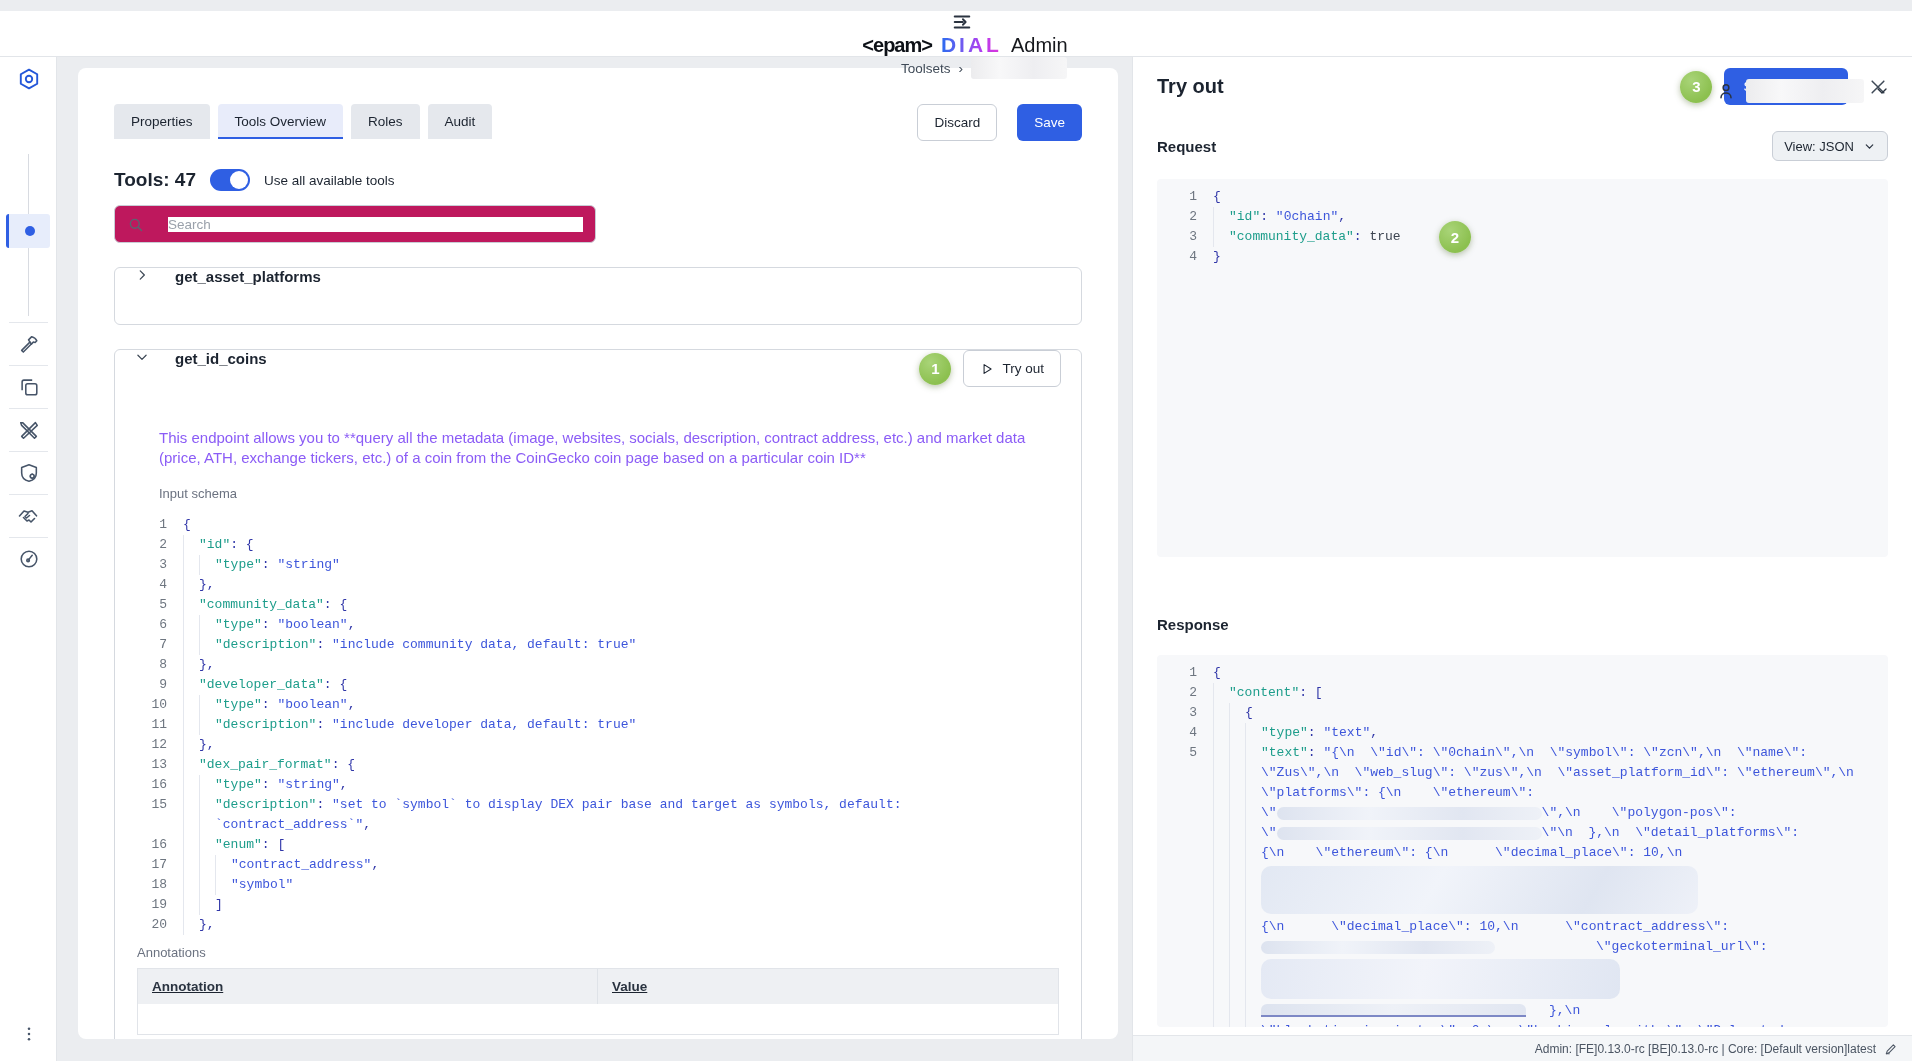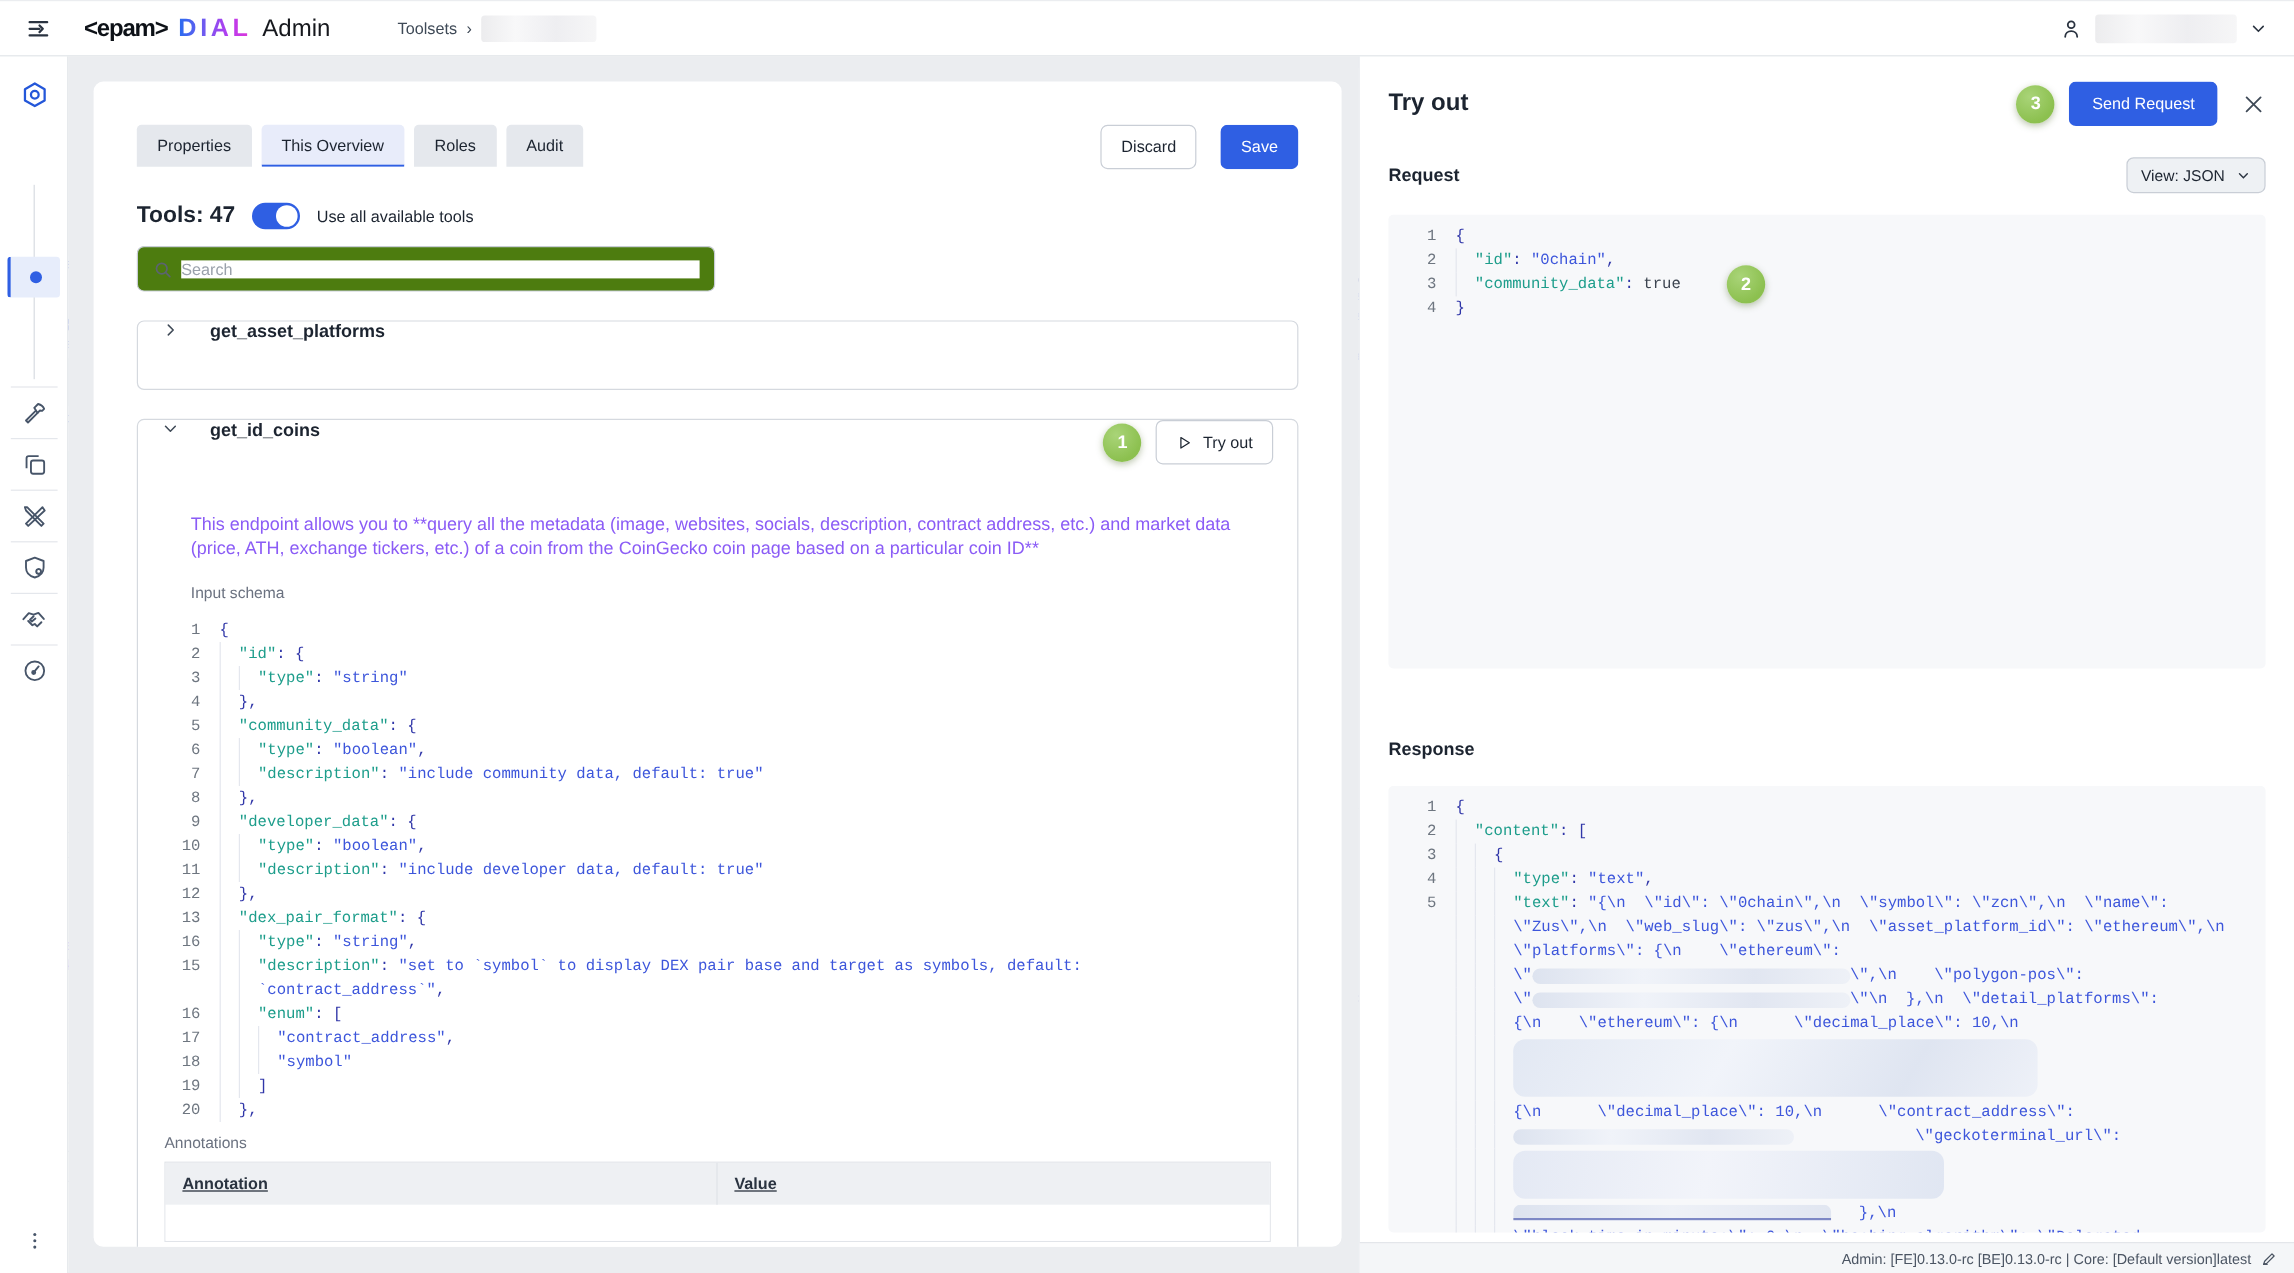"<epam>" .topbar { flex-direction: none -> column; top: 1px -> 11px }
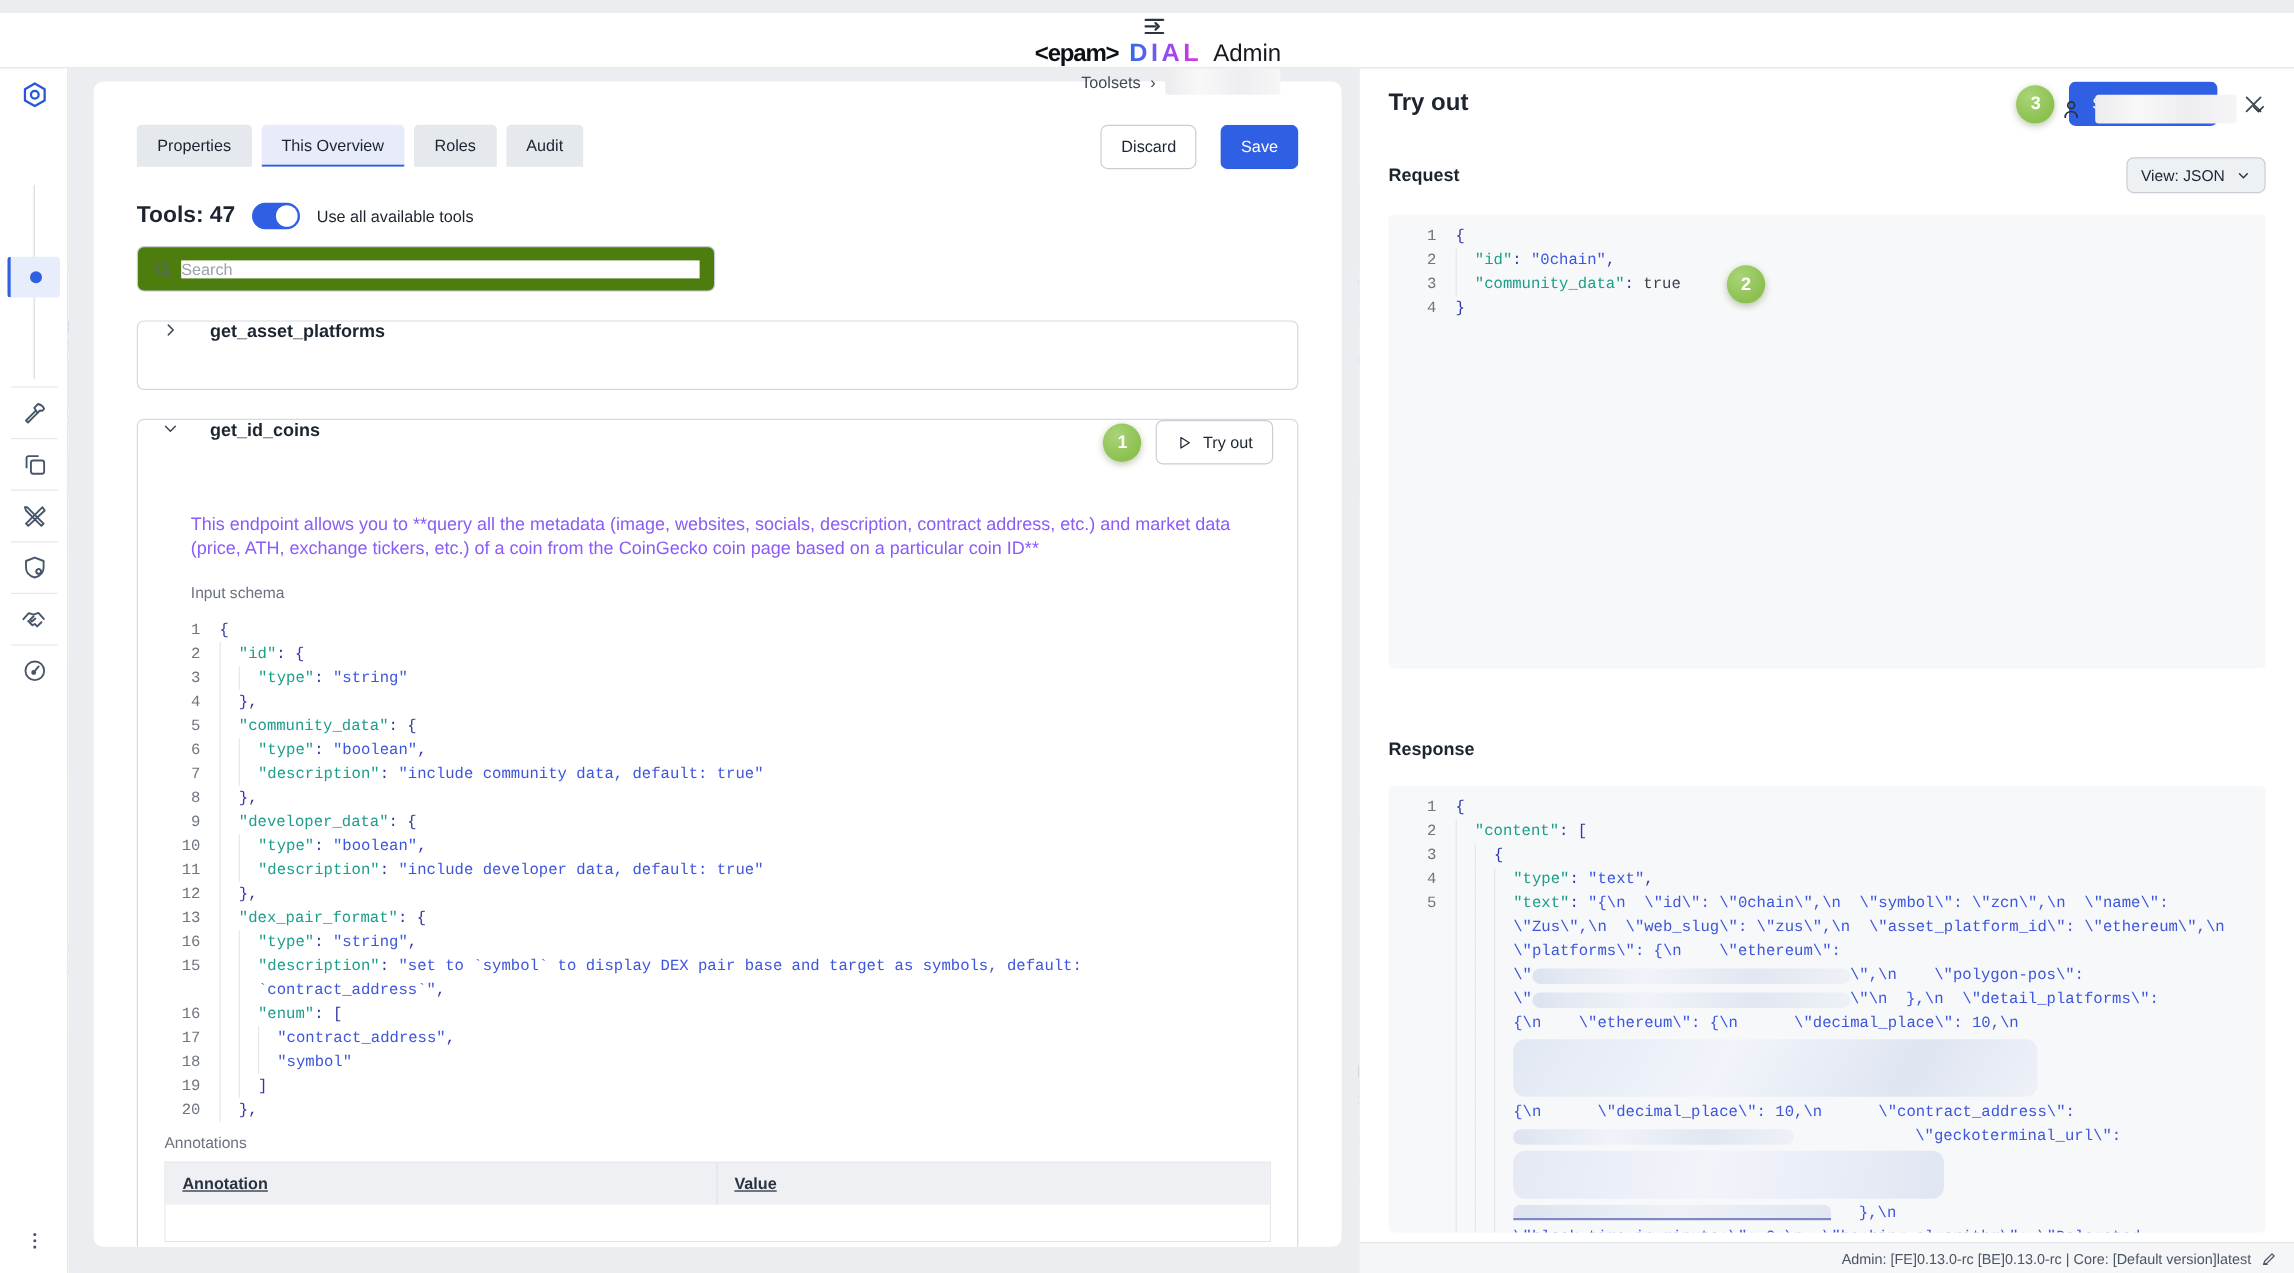"This Overview" div.tab { text: This -> Tools }
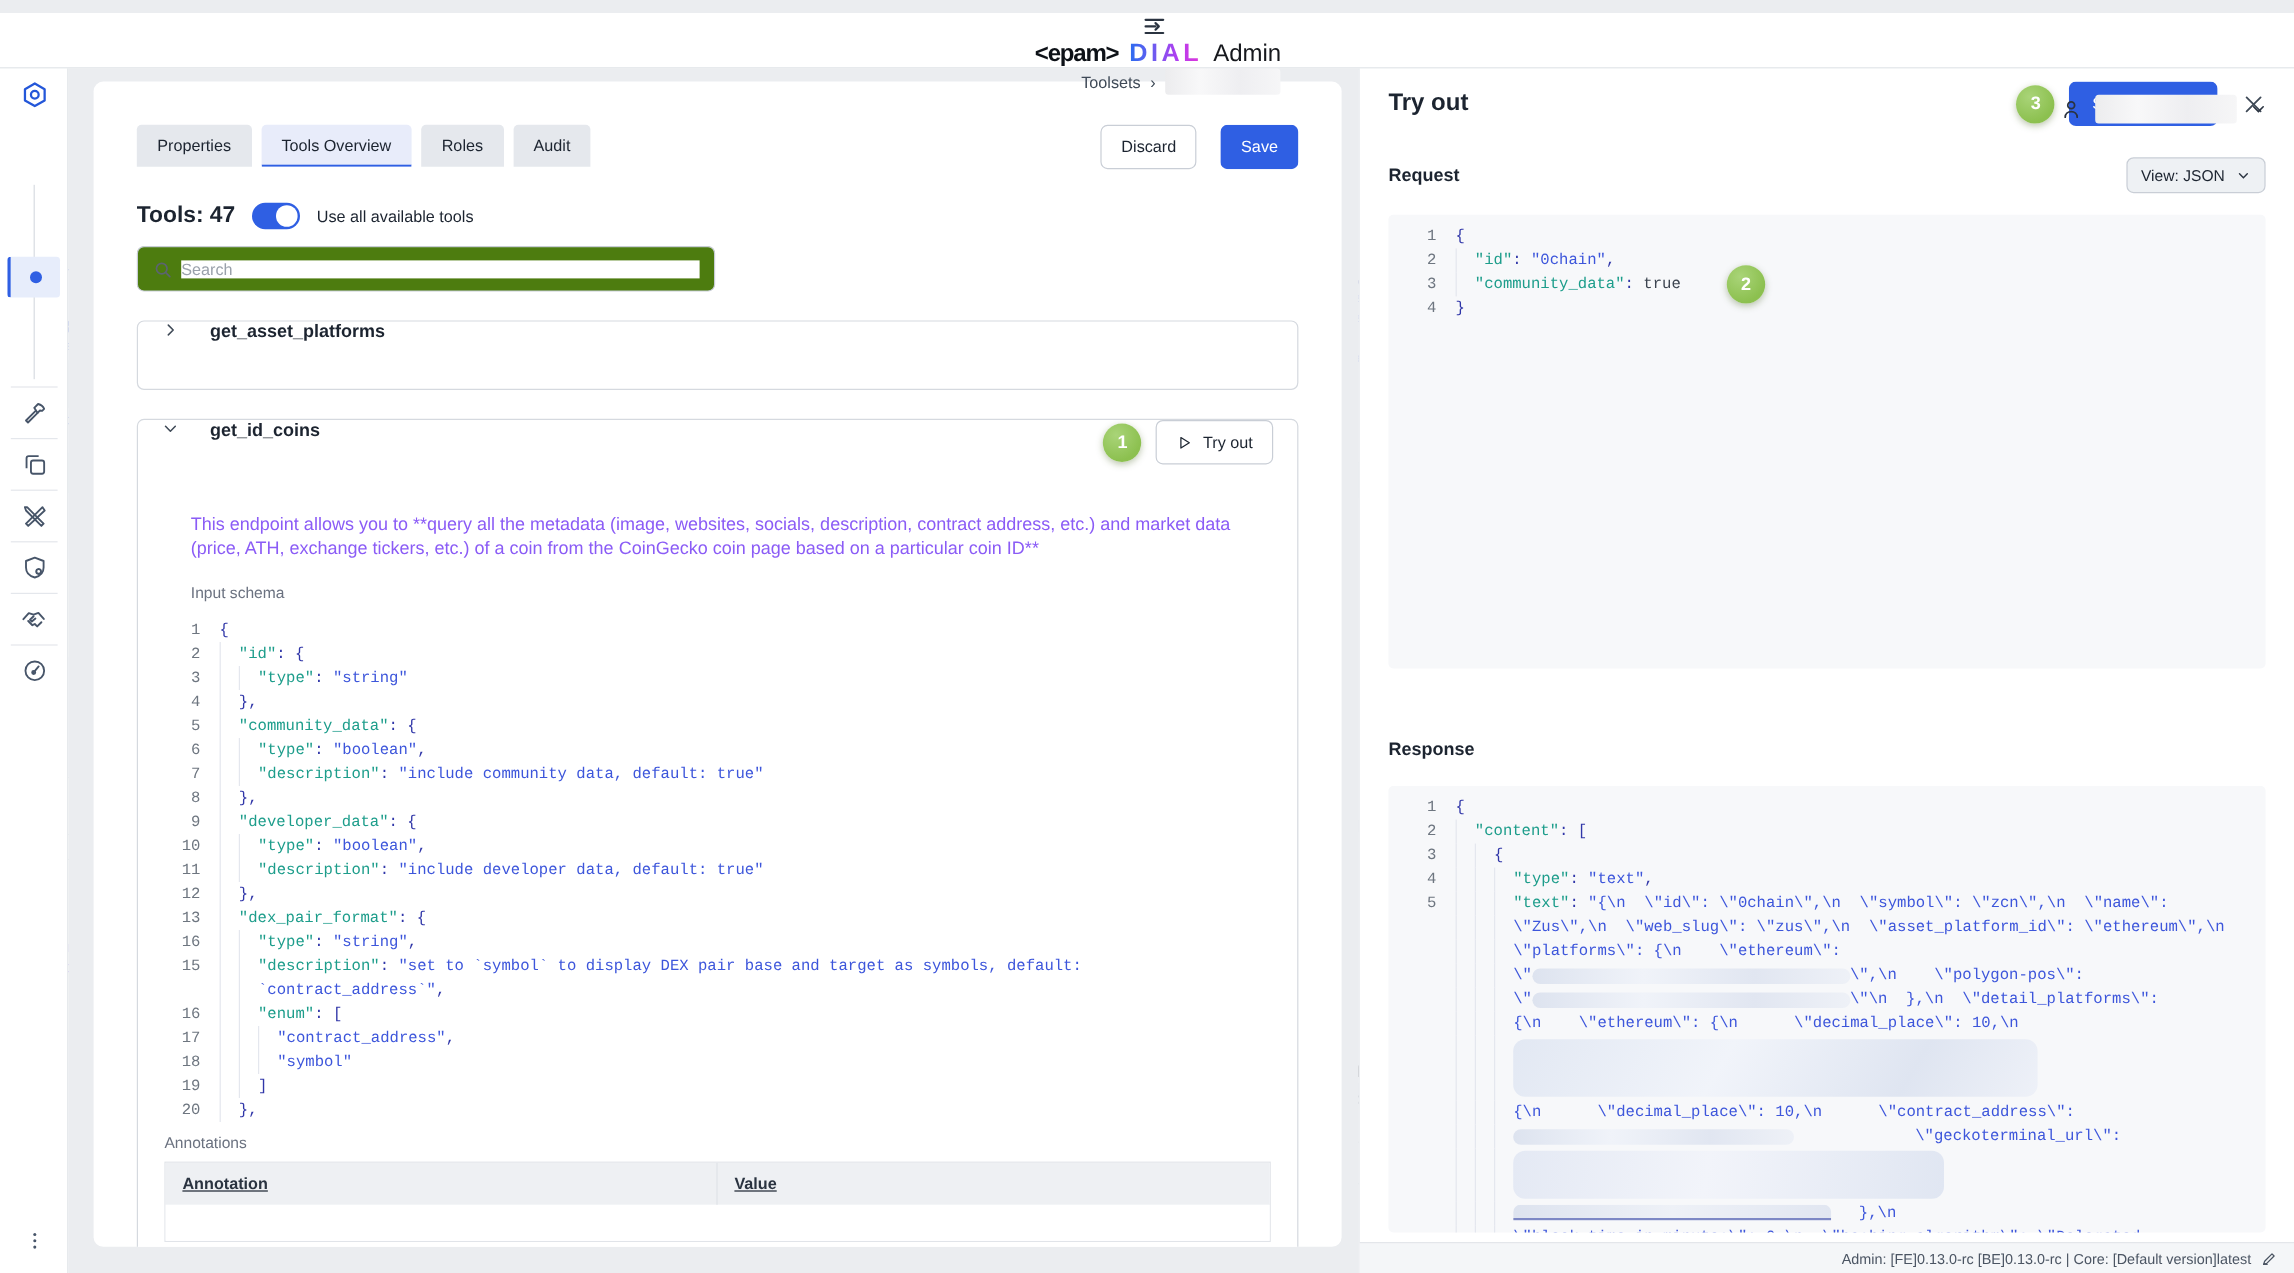"Search" .search-box { background: #4d7c0f -> #be185d; gap: 7px -> 24px }
